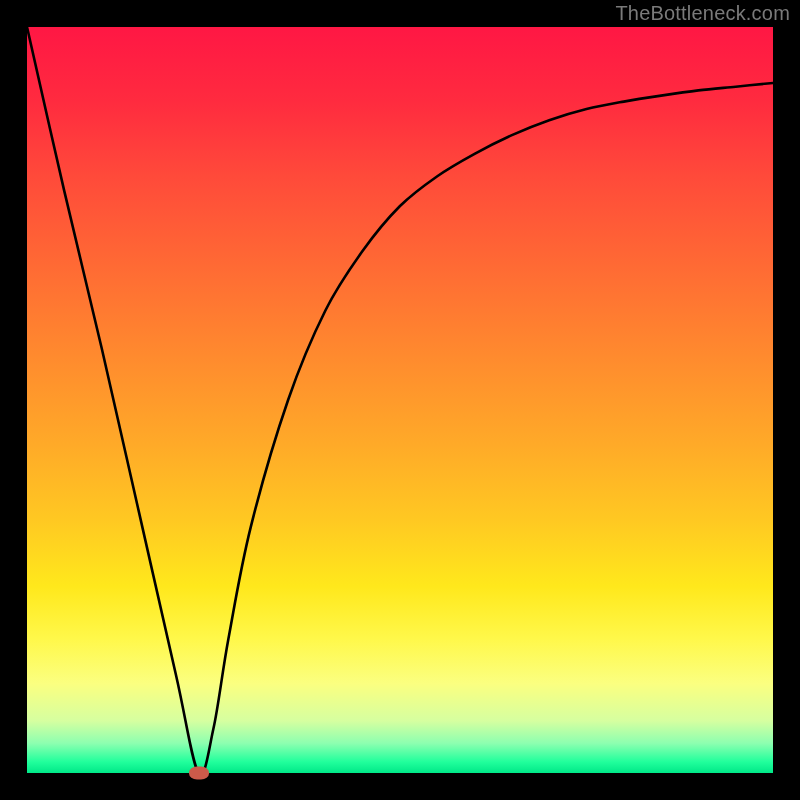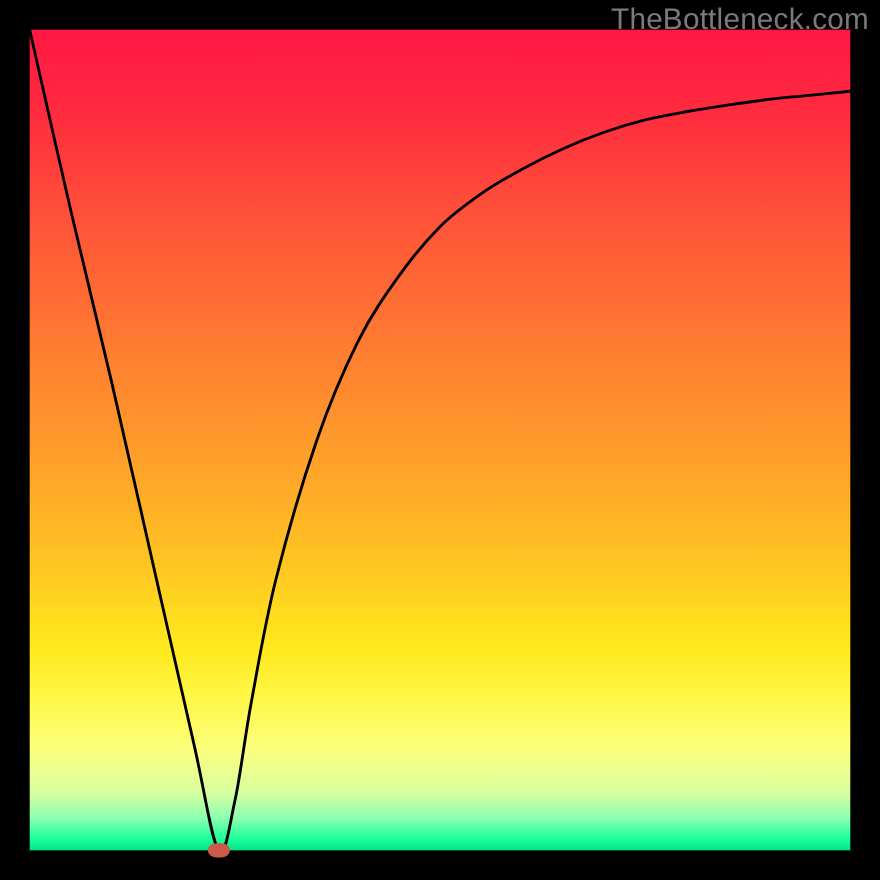"TheBottleneck.com" .attribution { font-size: 27px -> 20px }
